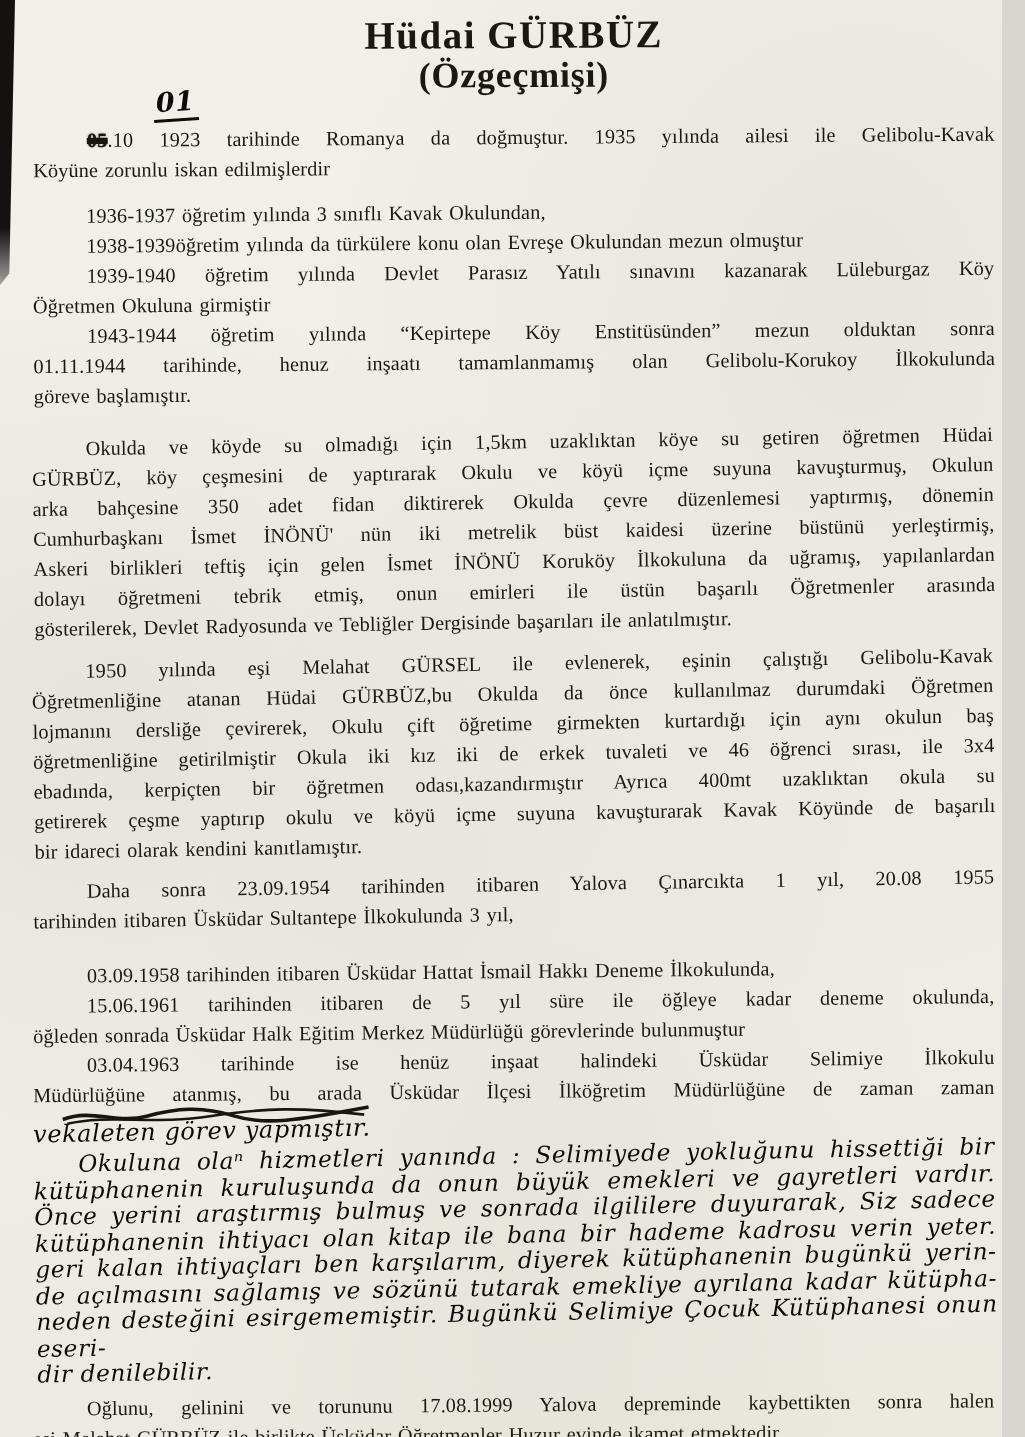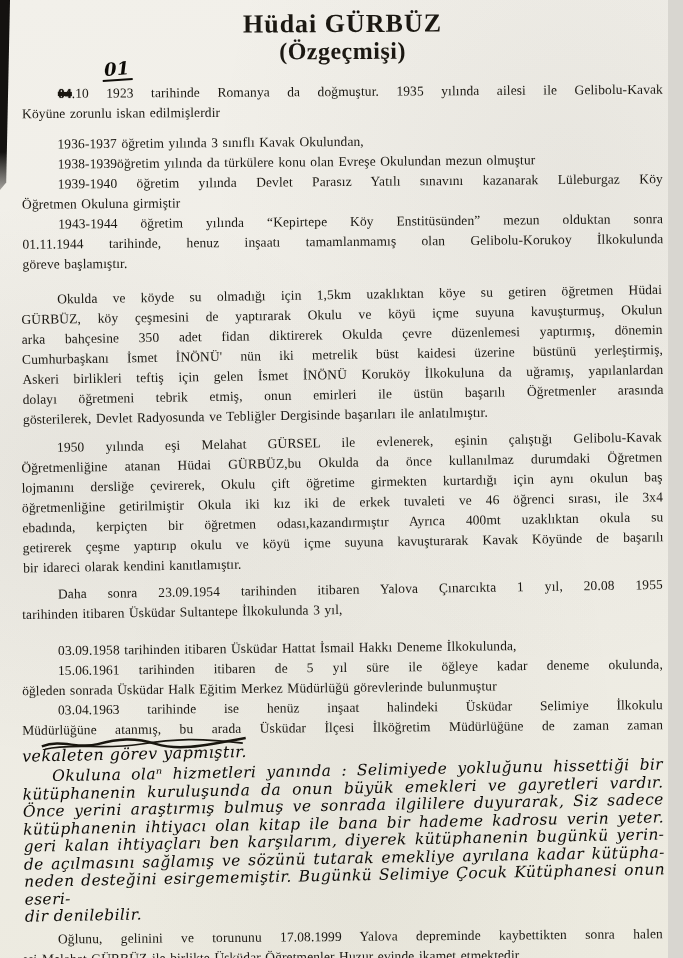"04" span.struck { text: 04 -> 05 }
